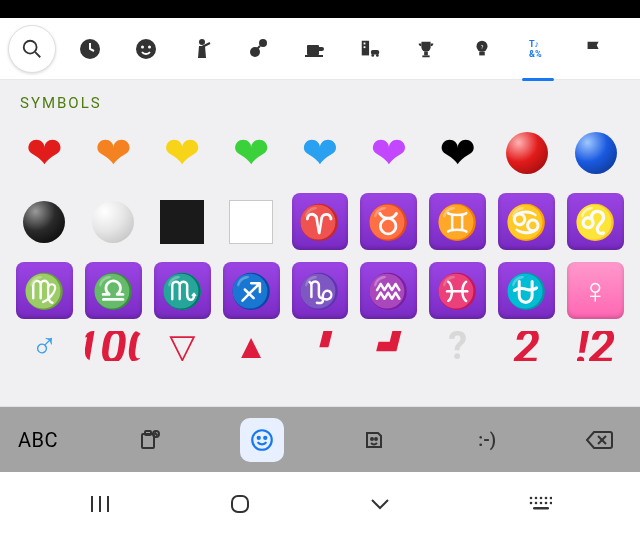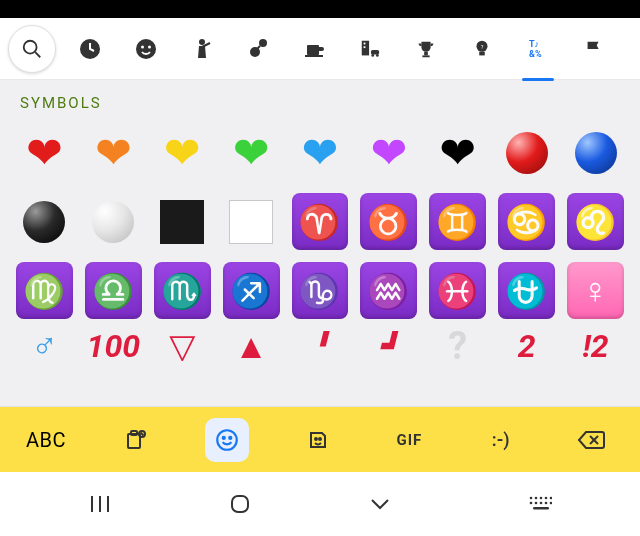"100" .red-glyph { font-size: 32px -> 48px }
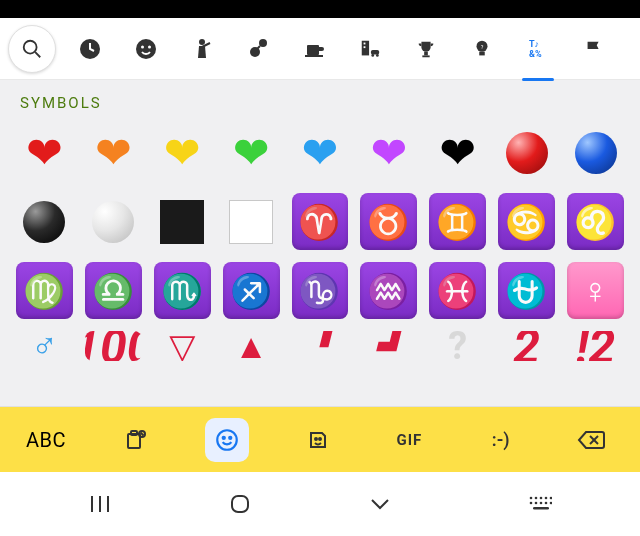"ABC" .bottom-toolbar { background: #fde047 -> #a3a3a3; padding: 0 26px -> 0 18px }
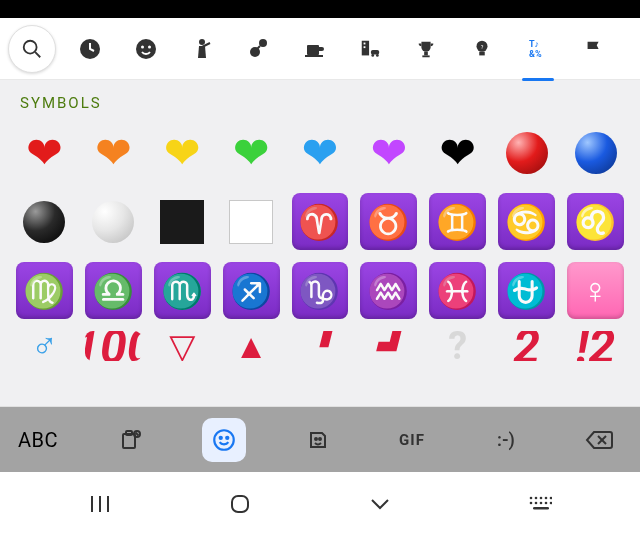"GIF" div.tb-icon { html: <div>GIF</div> -> none }
